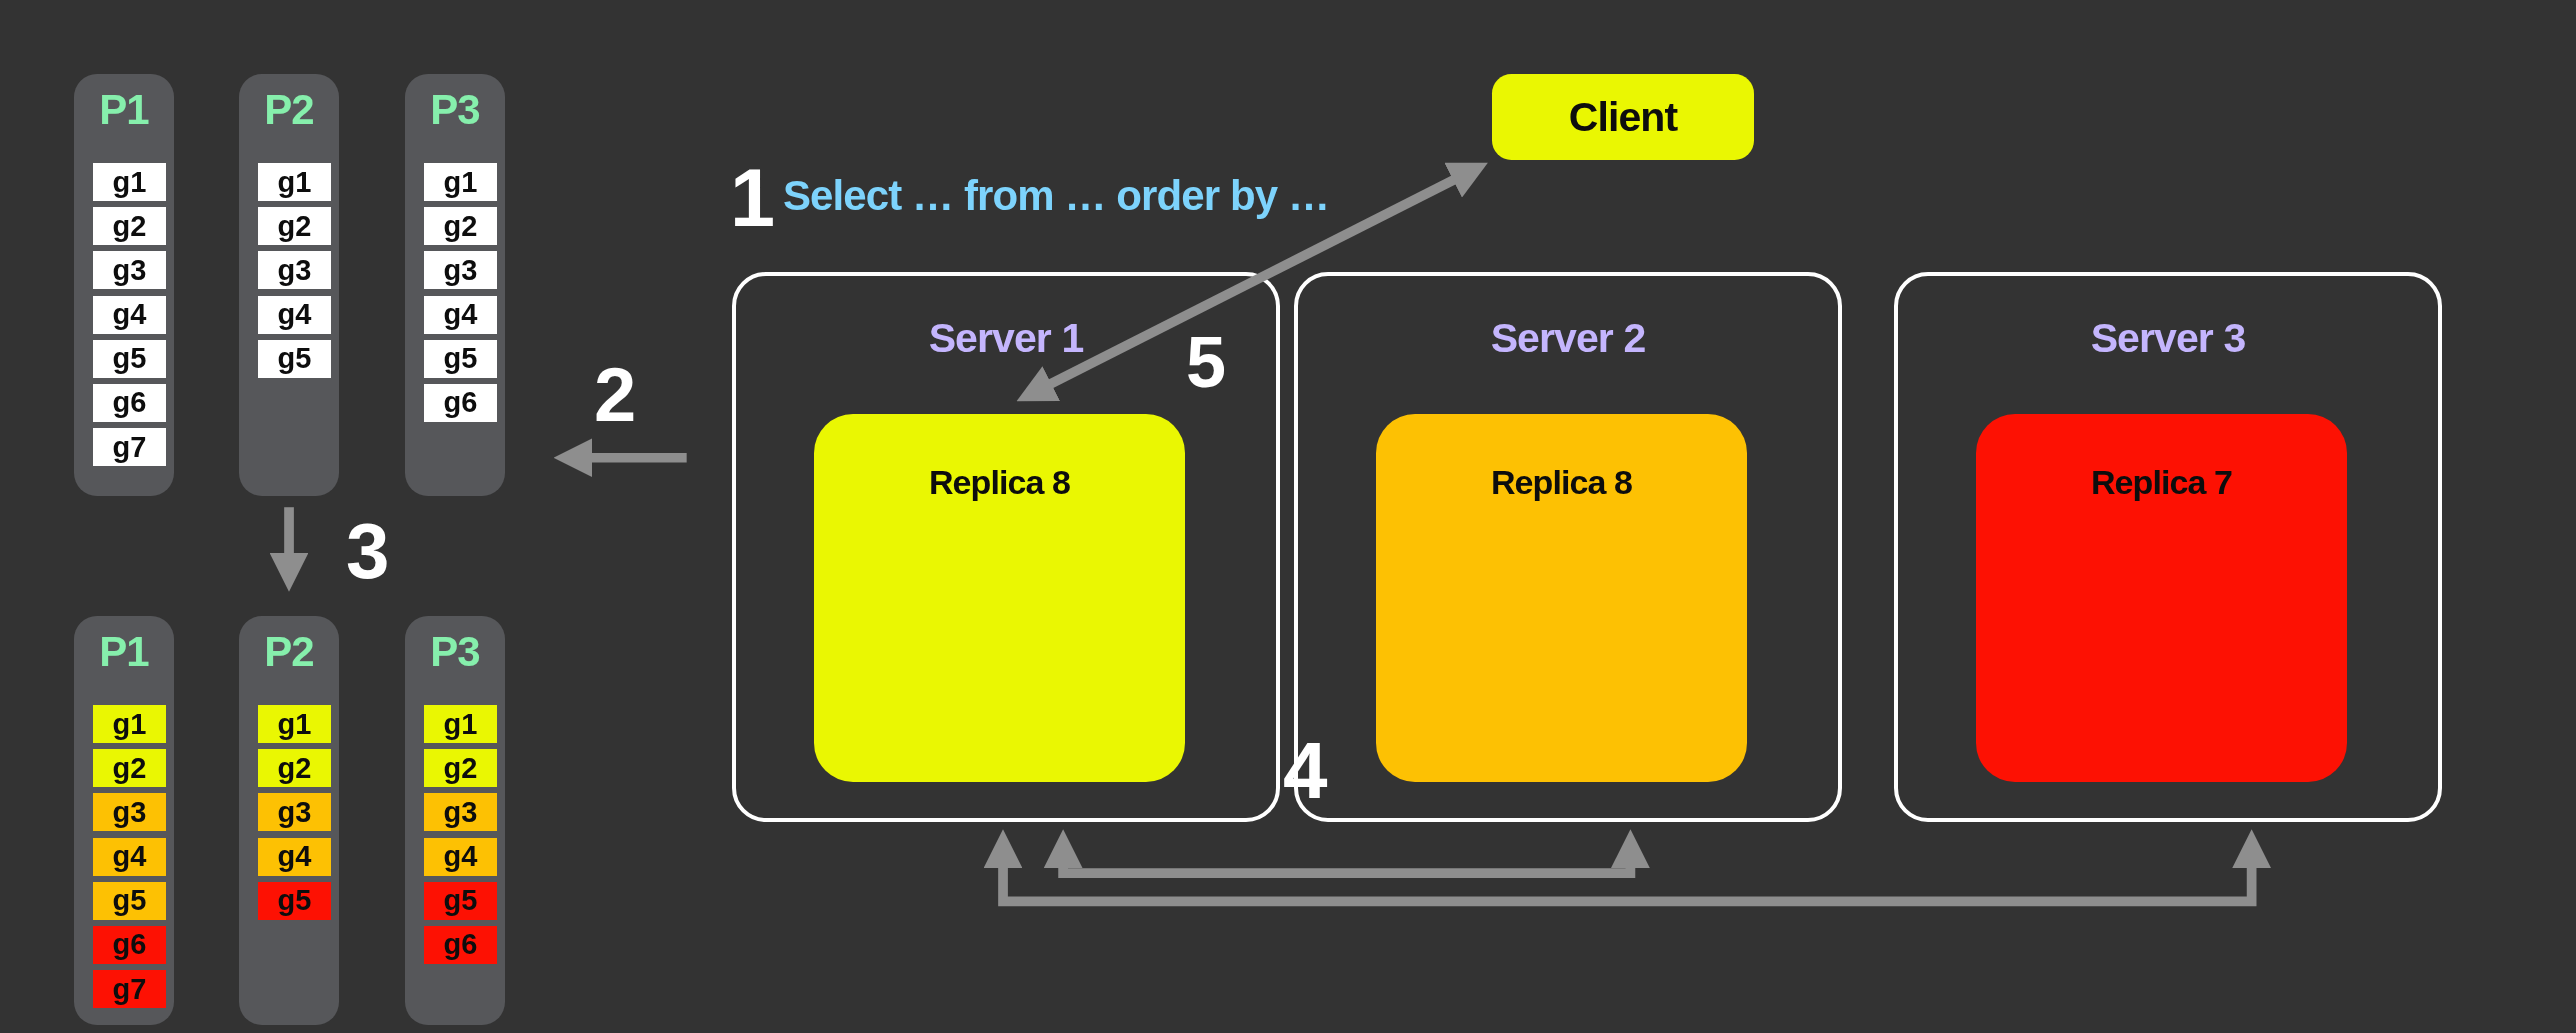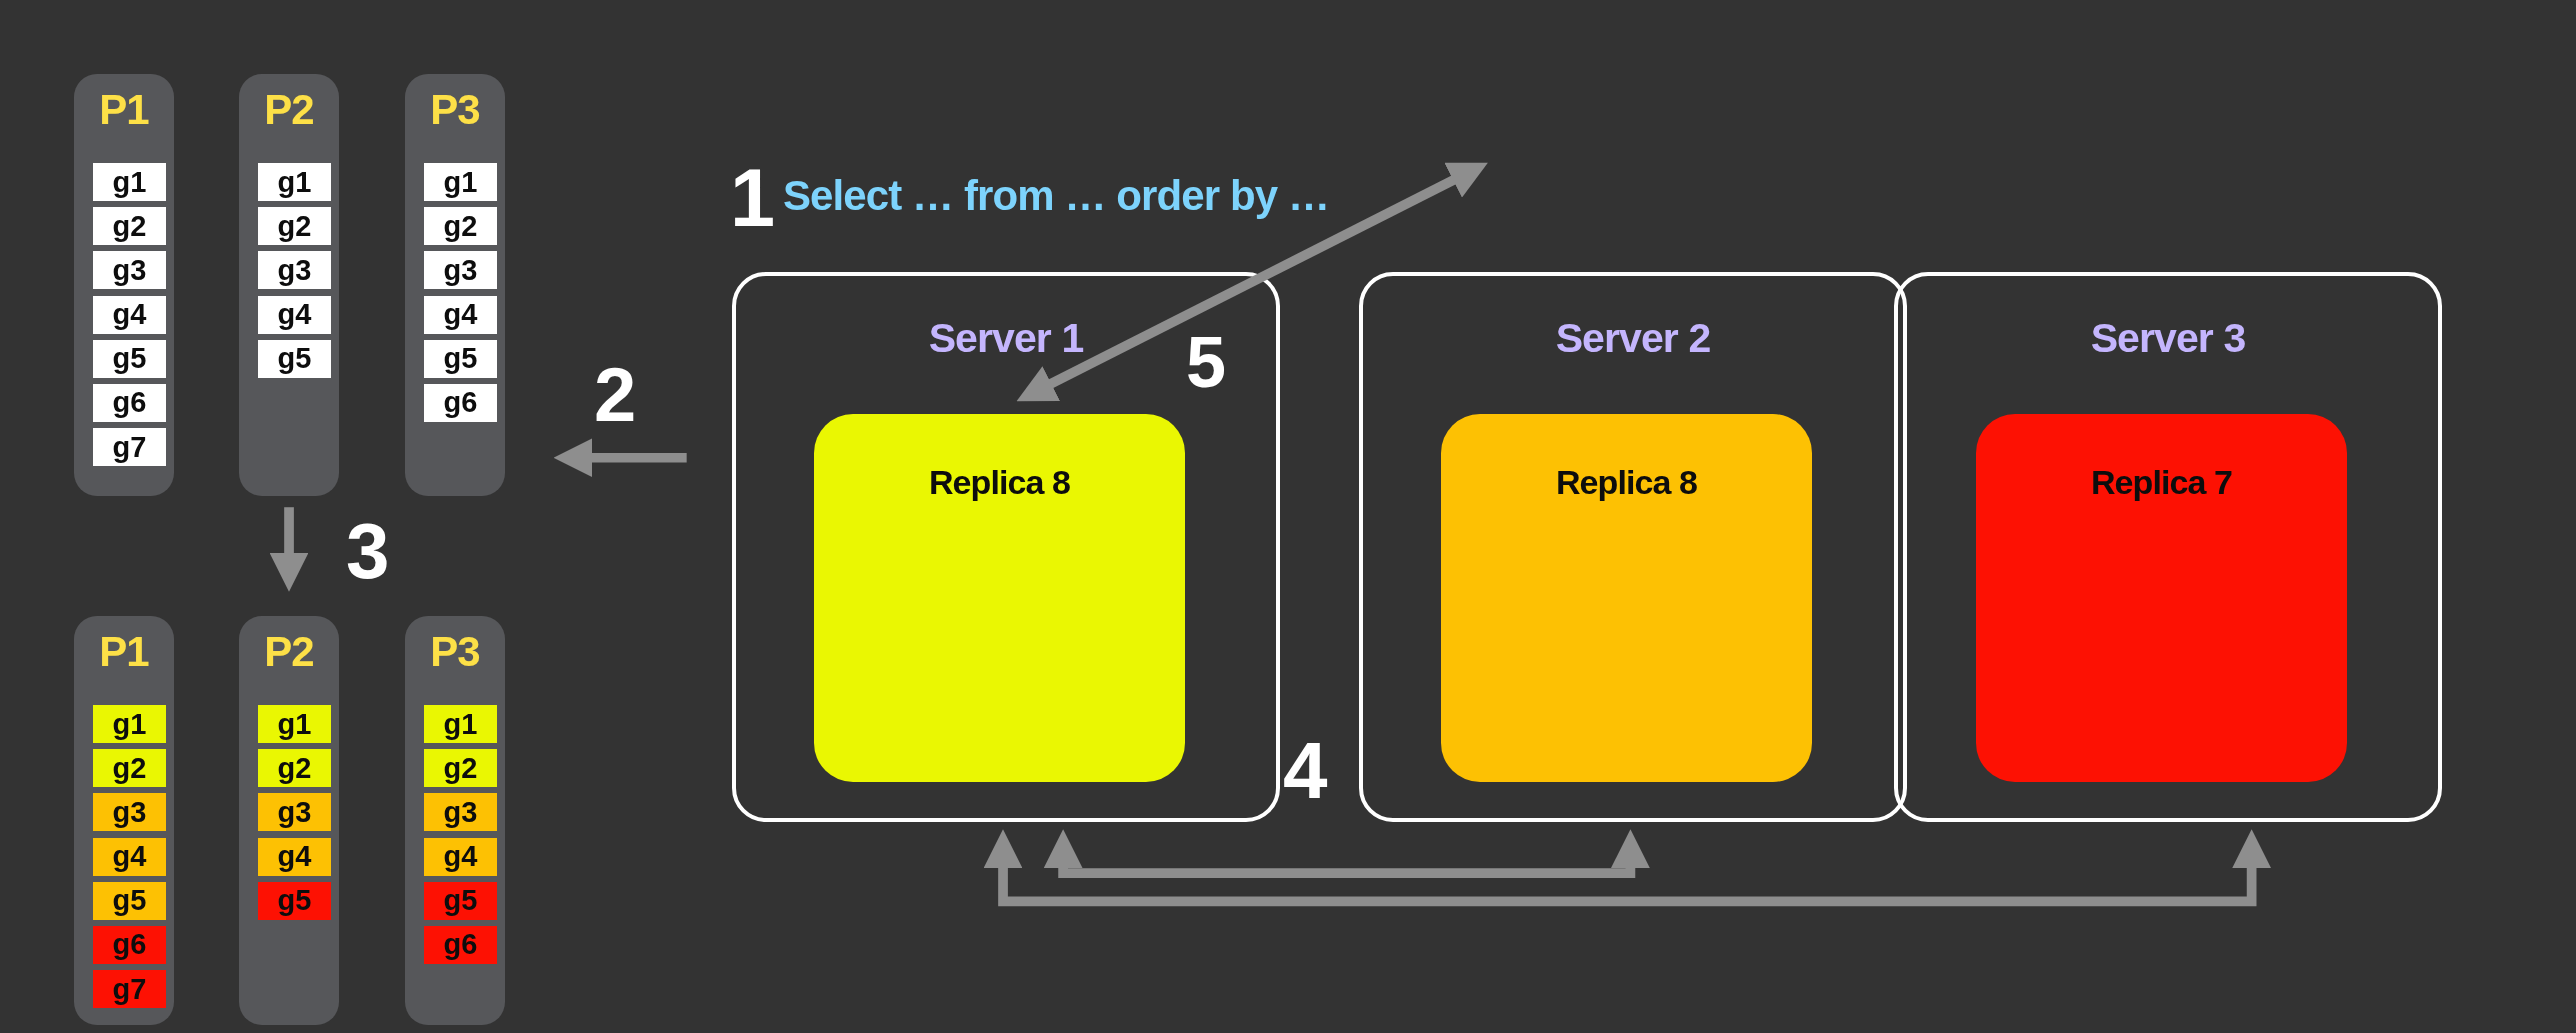"P1" .phead { color: #fde047 -> #86efac }
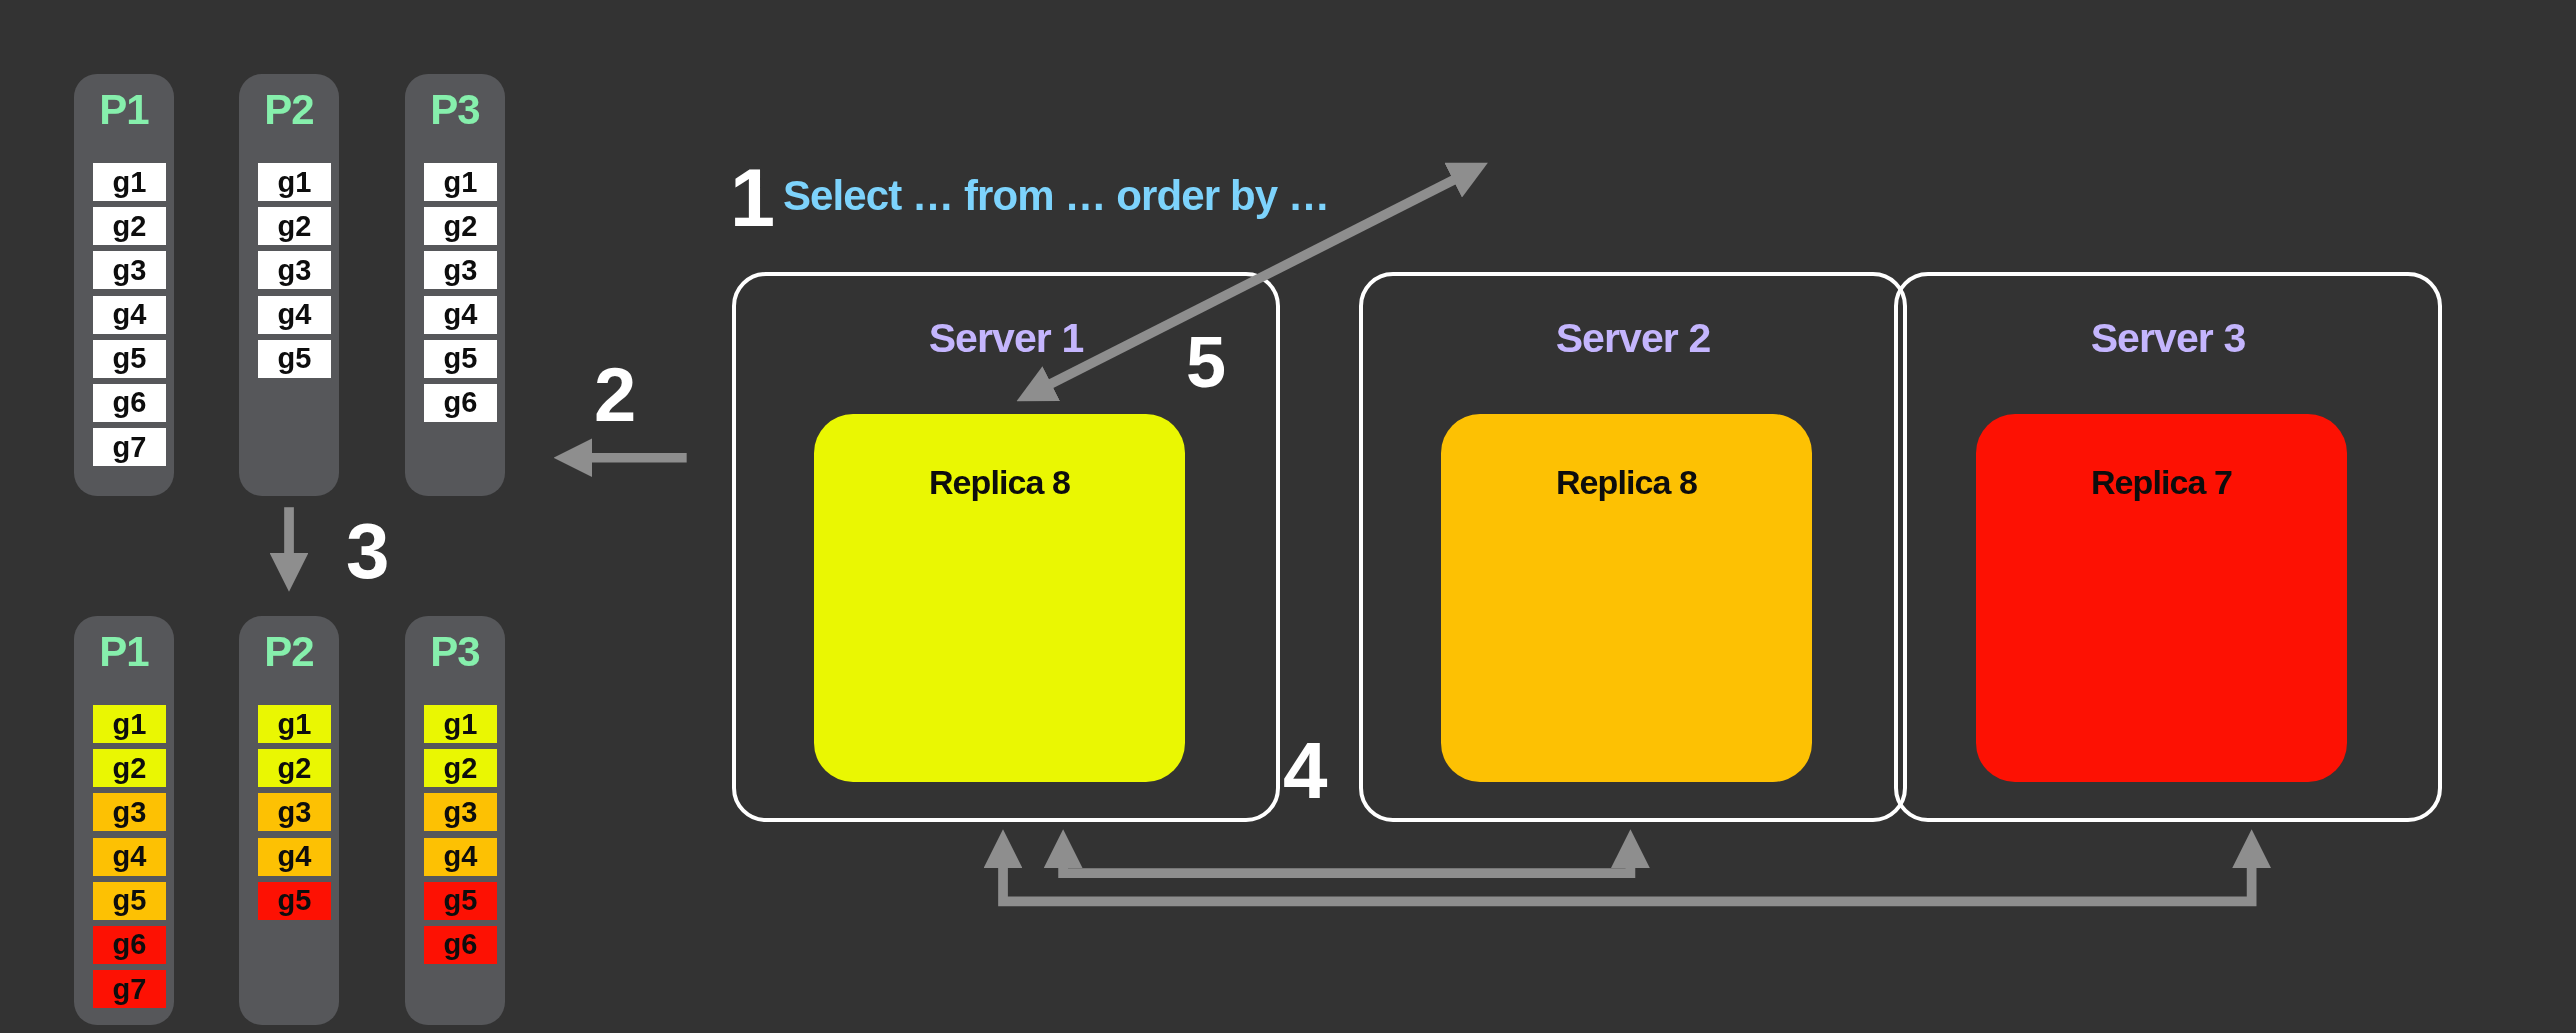"Client" div.client { html: none -> <div>Client</div> }
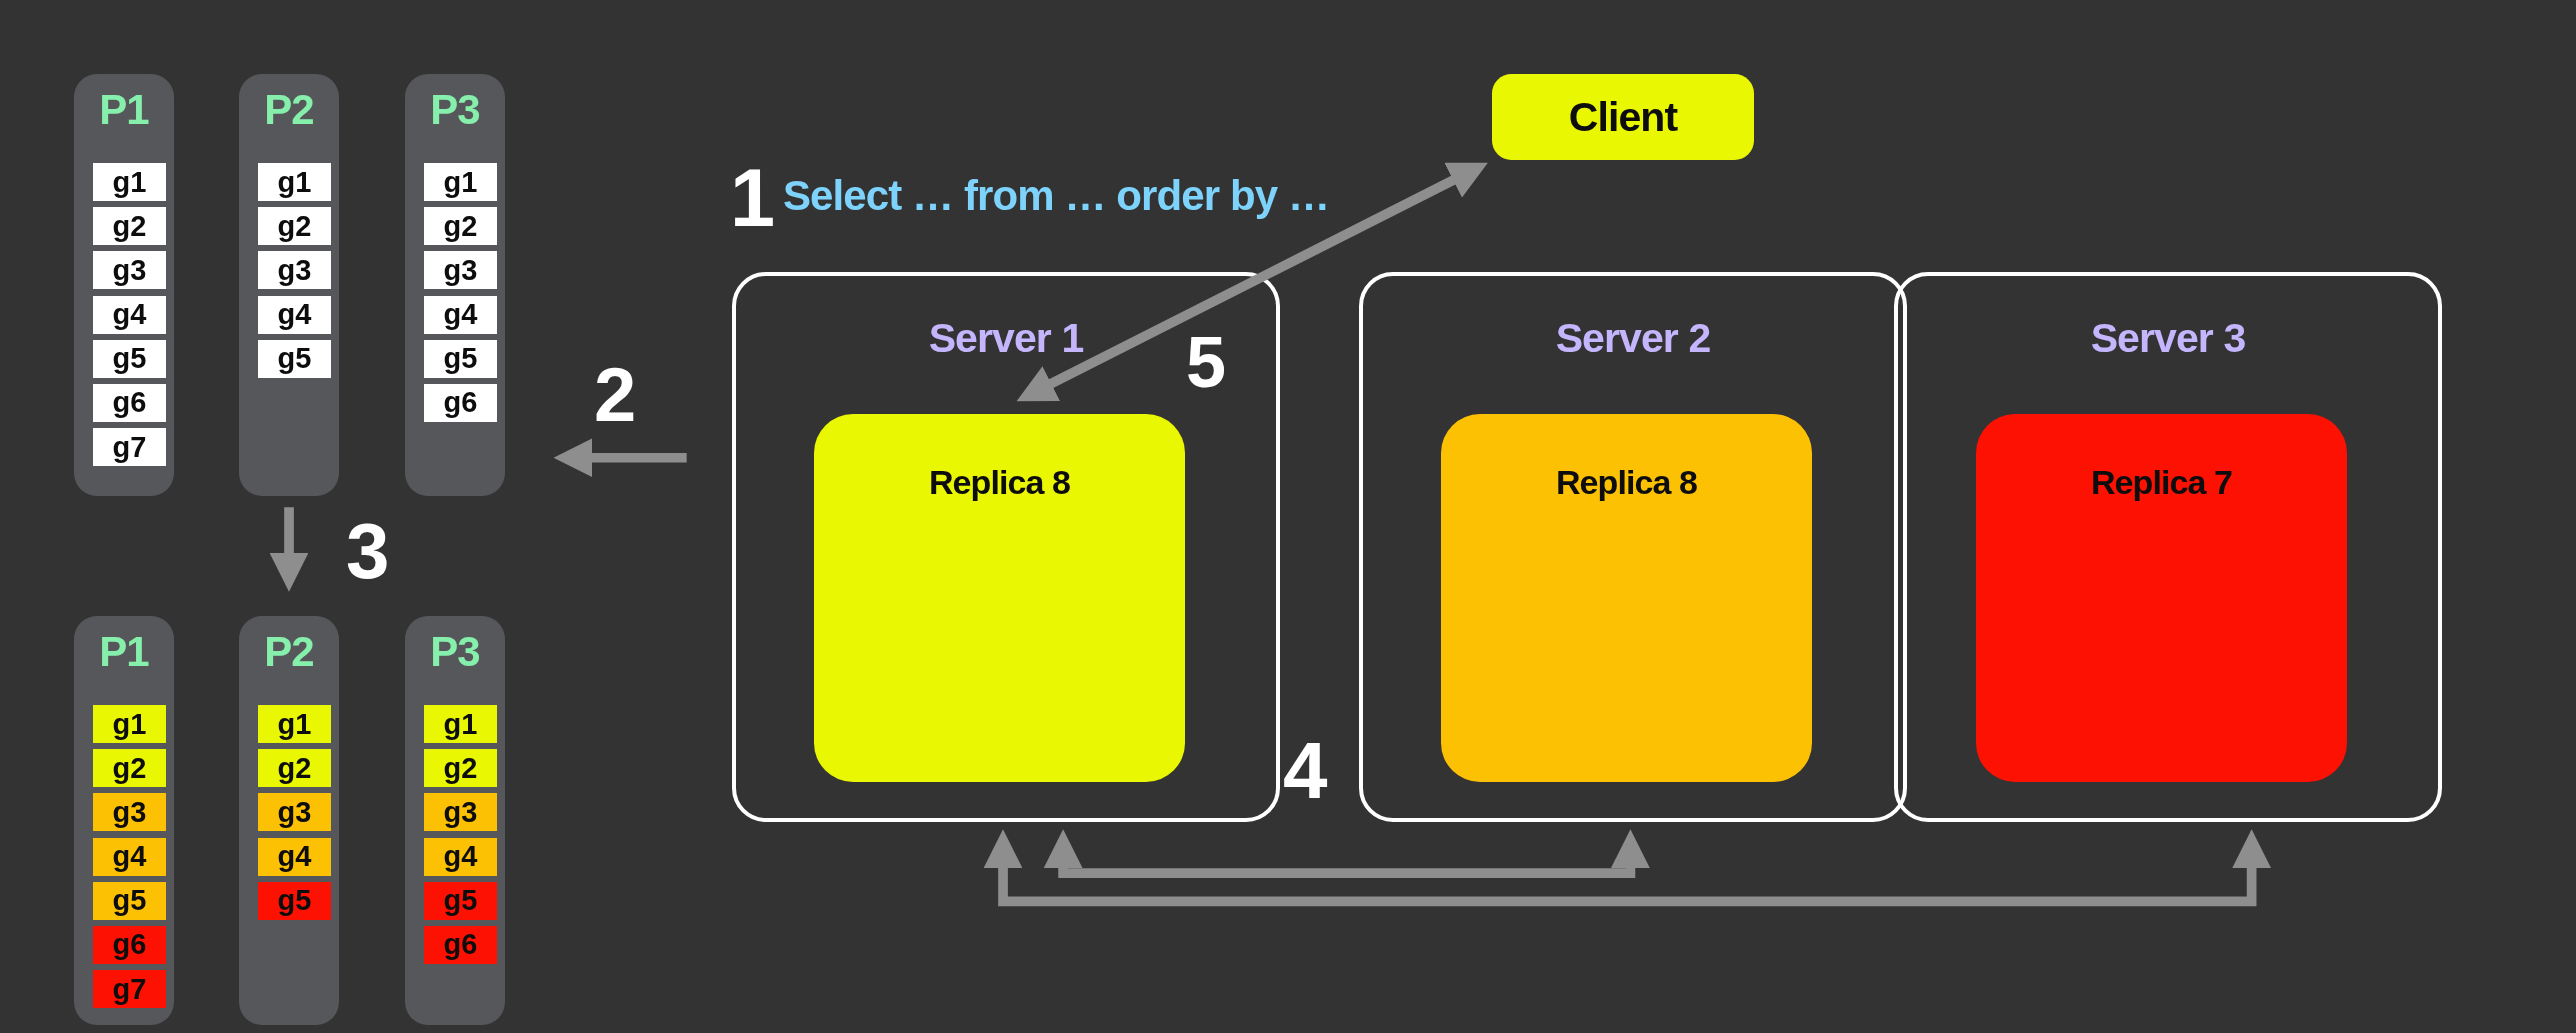"Server 2" div.server { left: 1359px -> 1294px }
